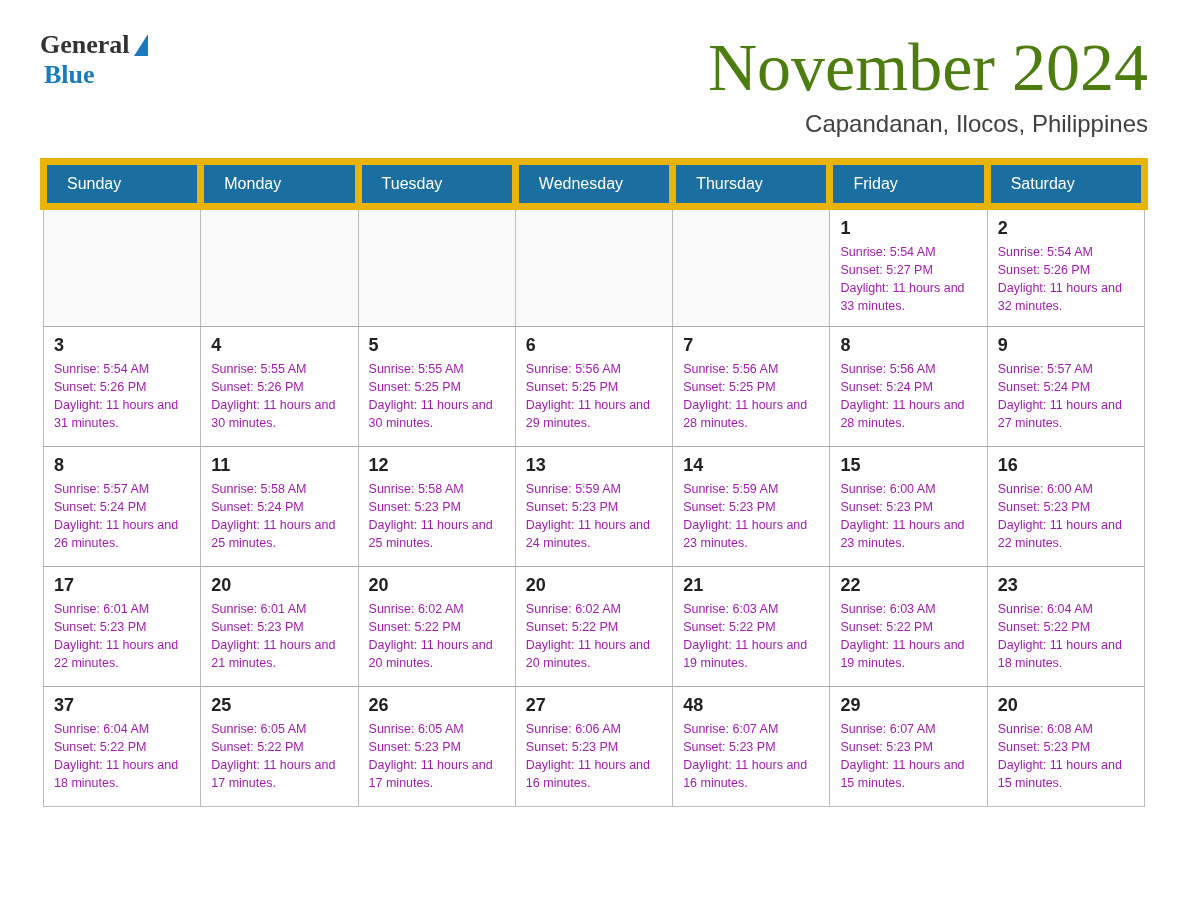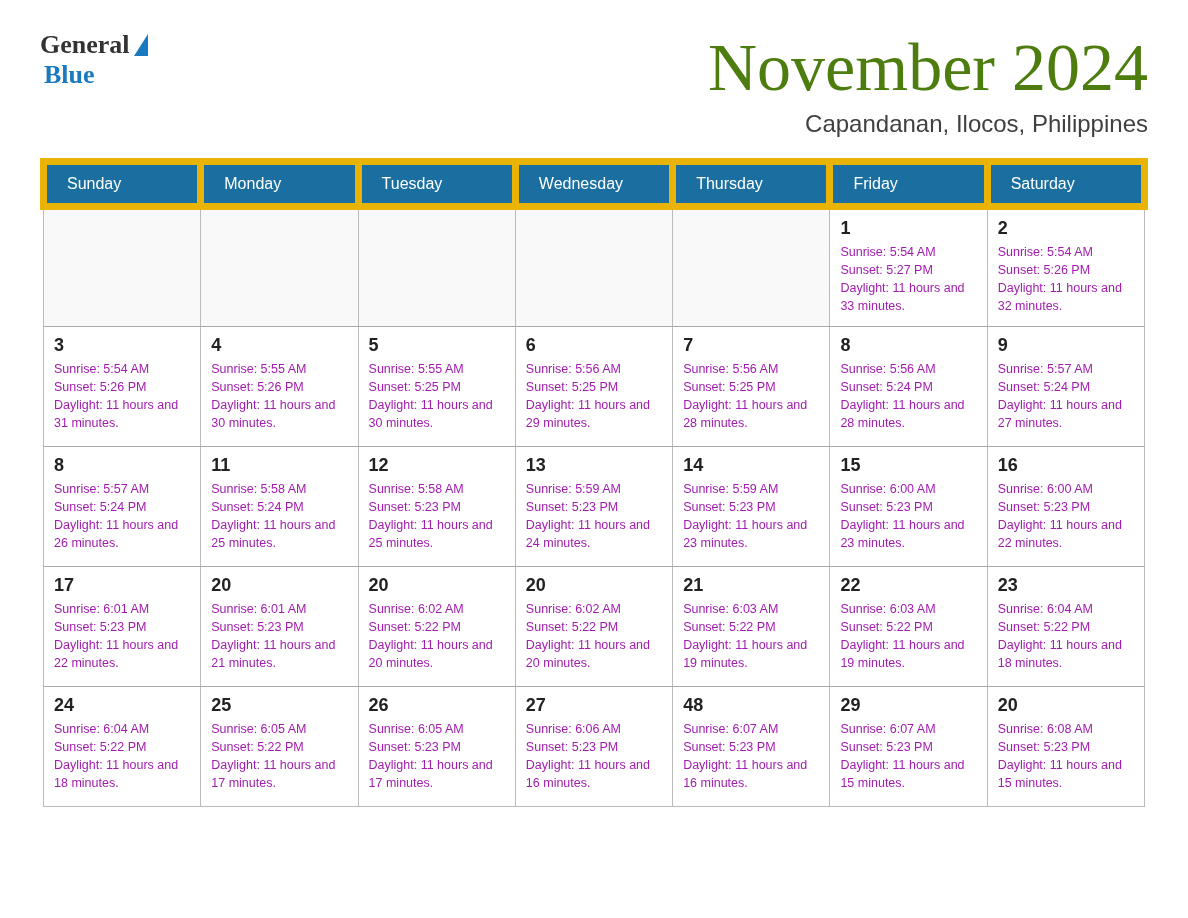"24" div.day-number { text: 24 -> 37 }
